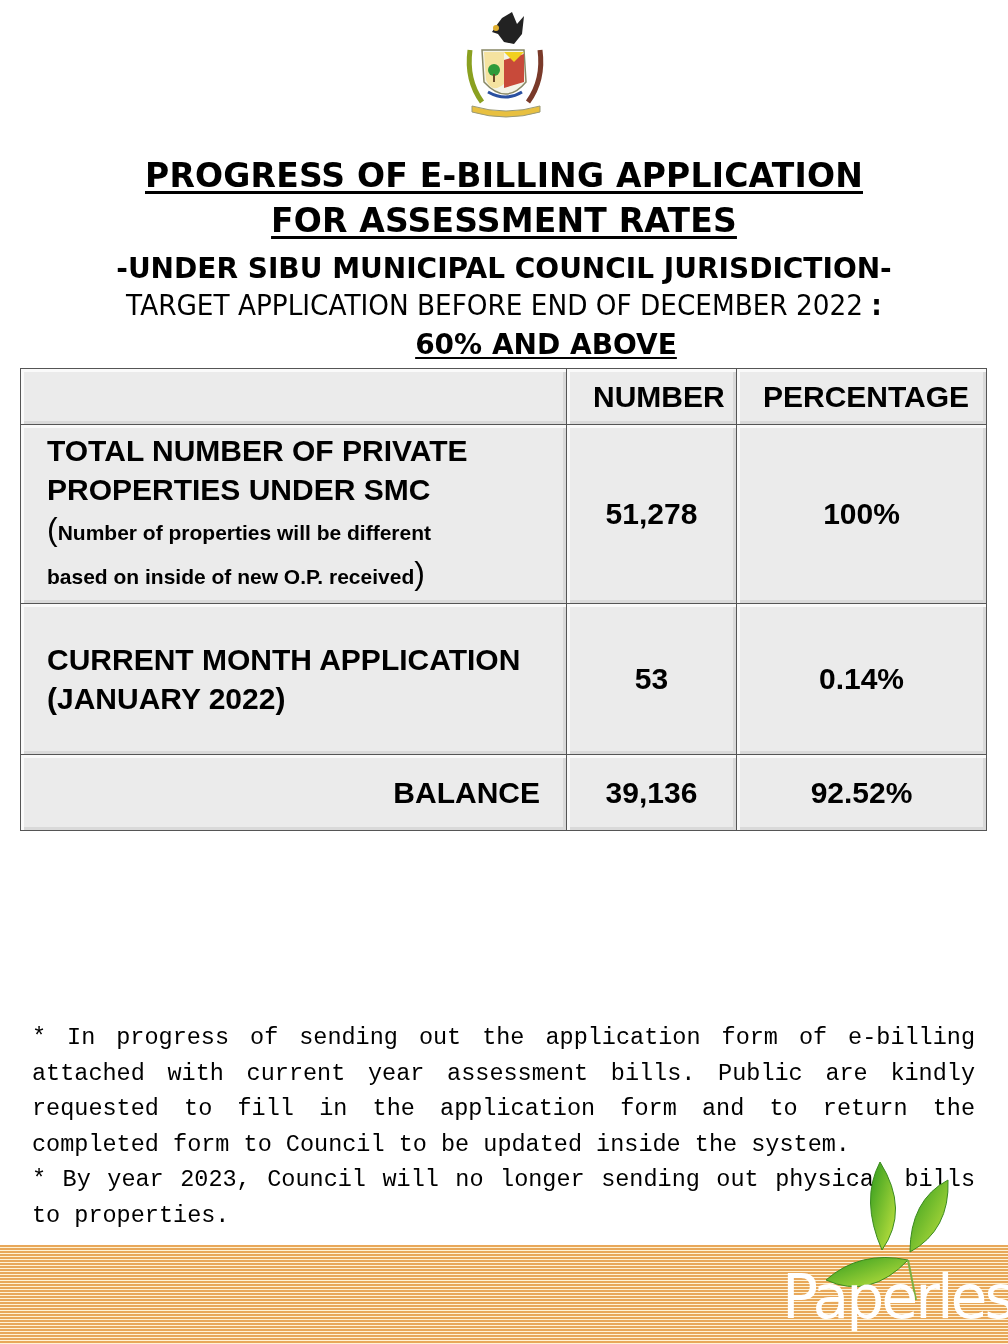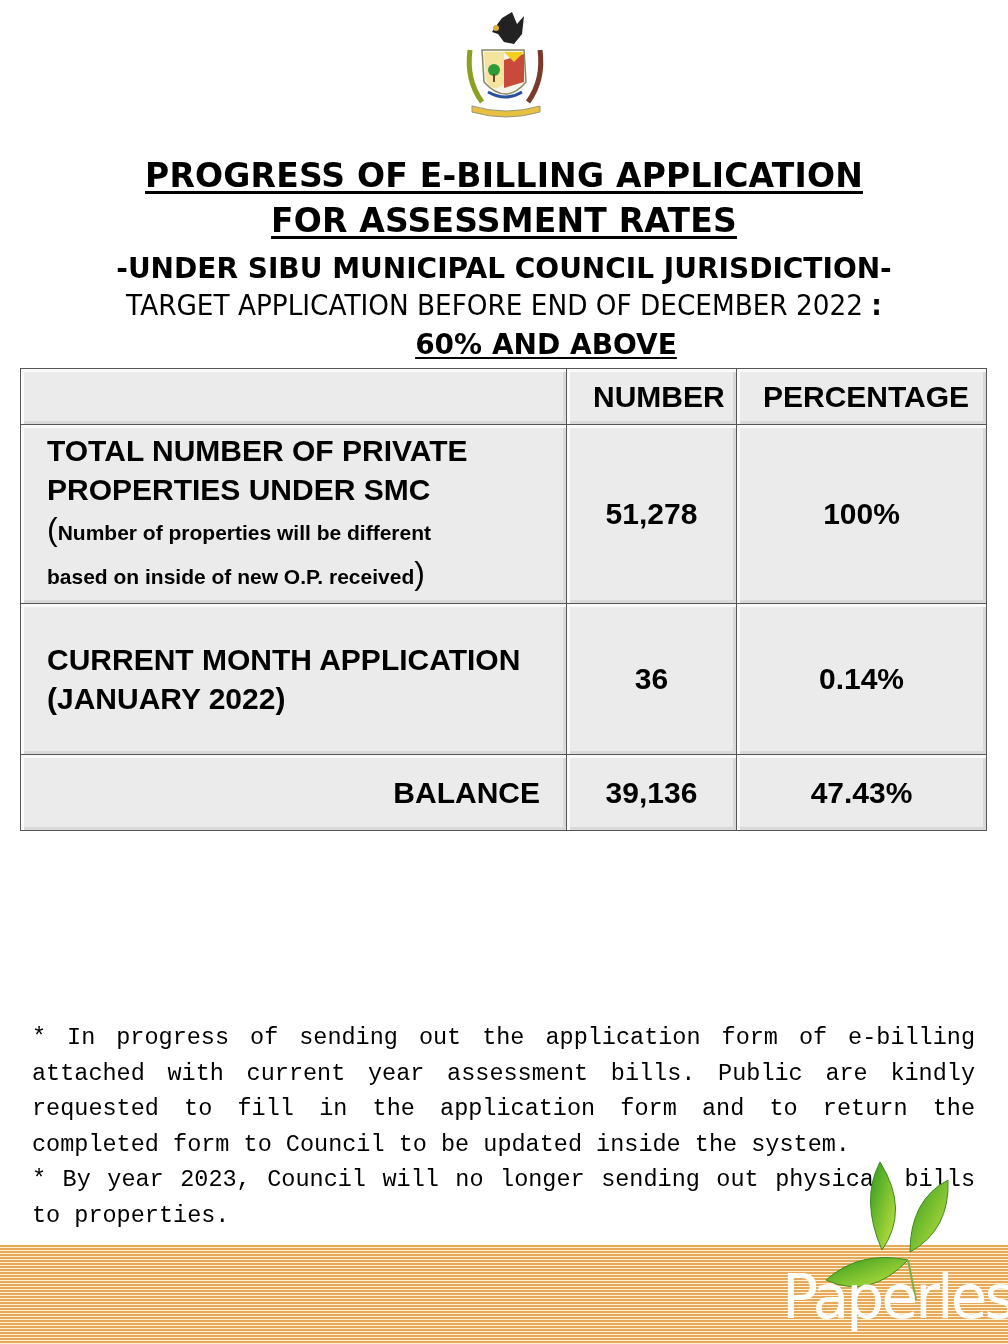"36" td.num { text: 36 -> 53 }
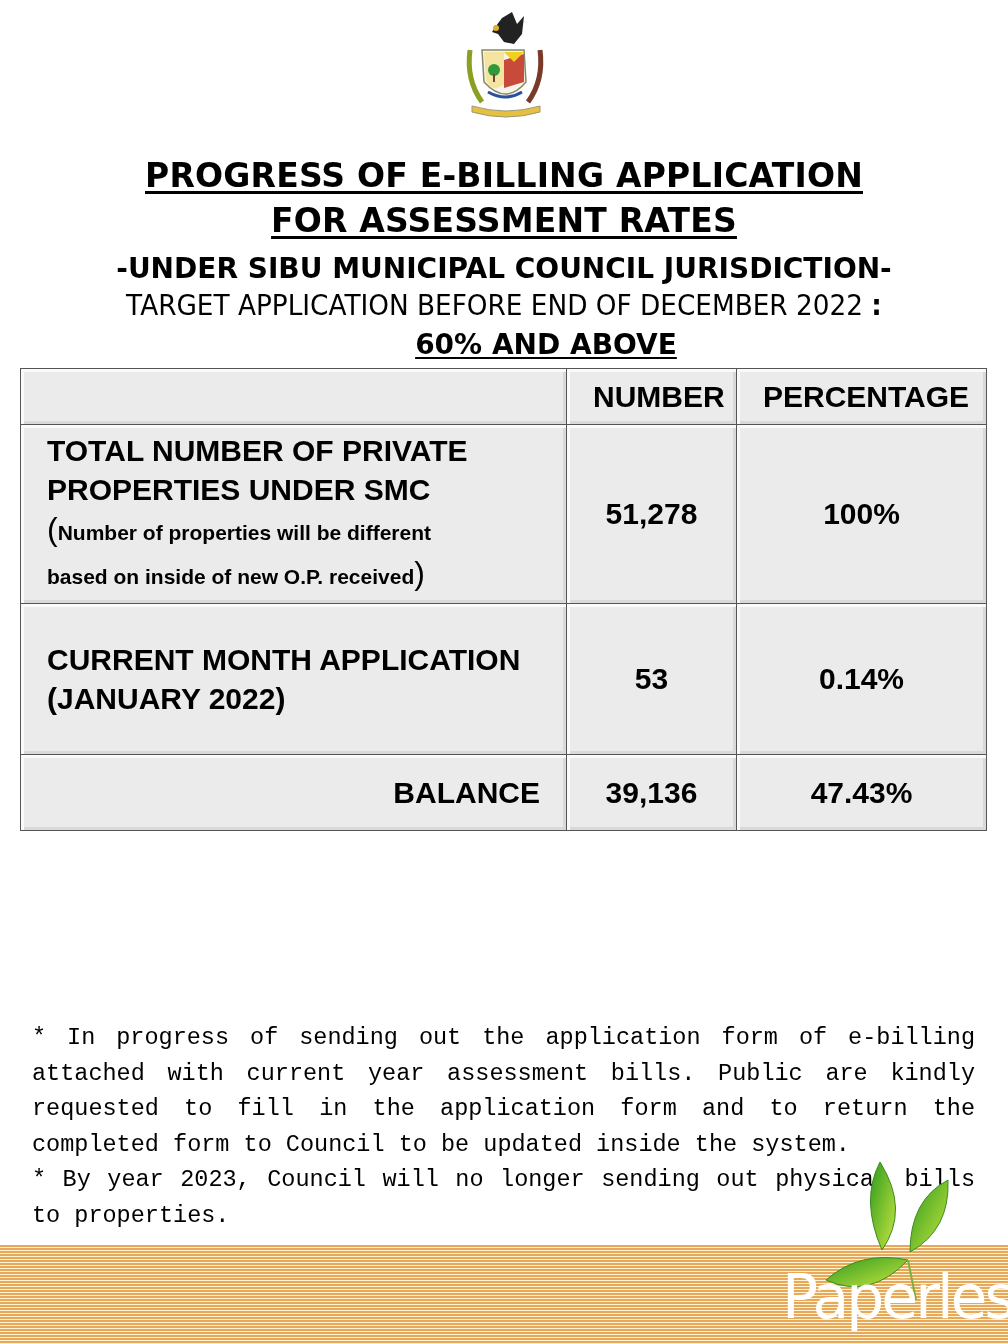"47.43%" td.num { text: 47.43% -> 92.52% }
